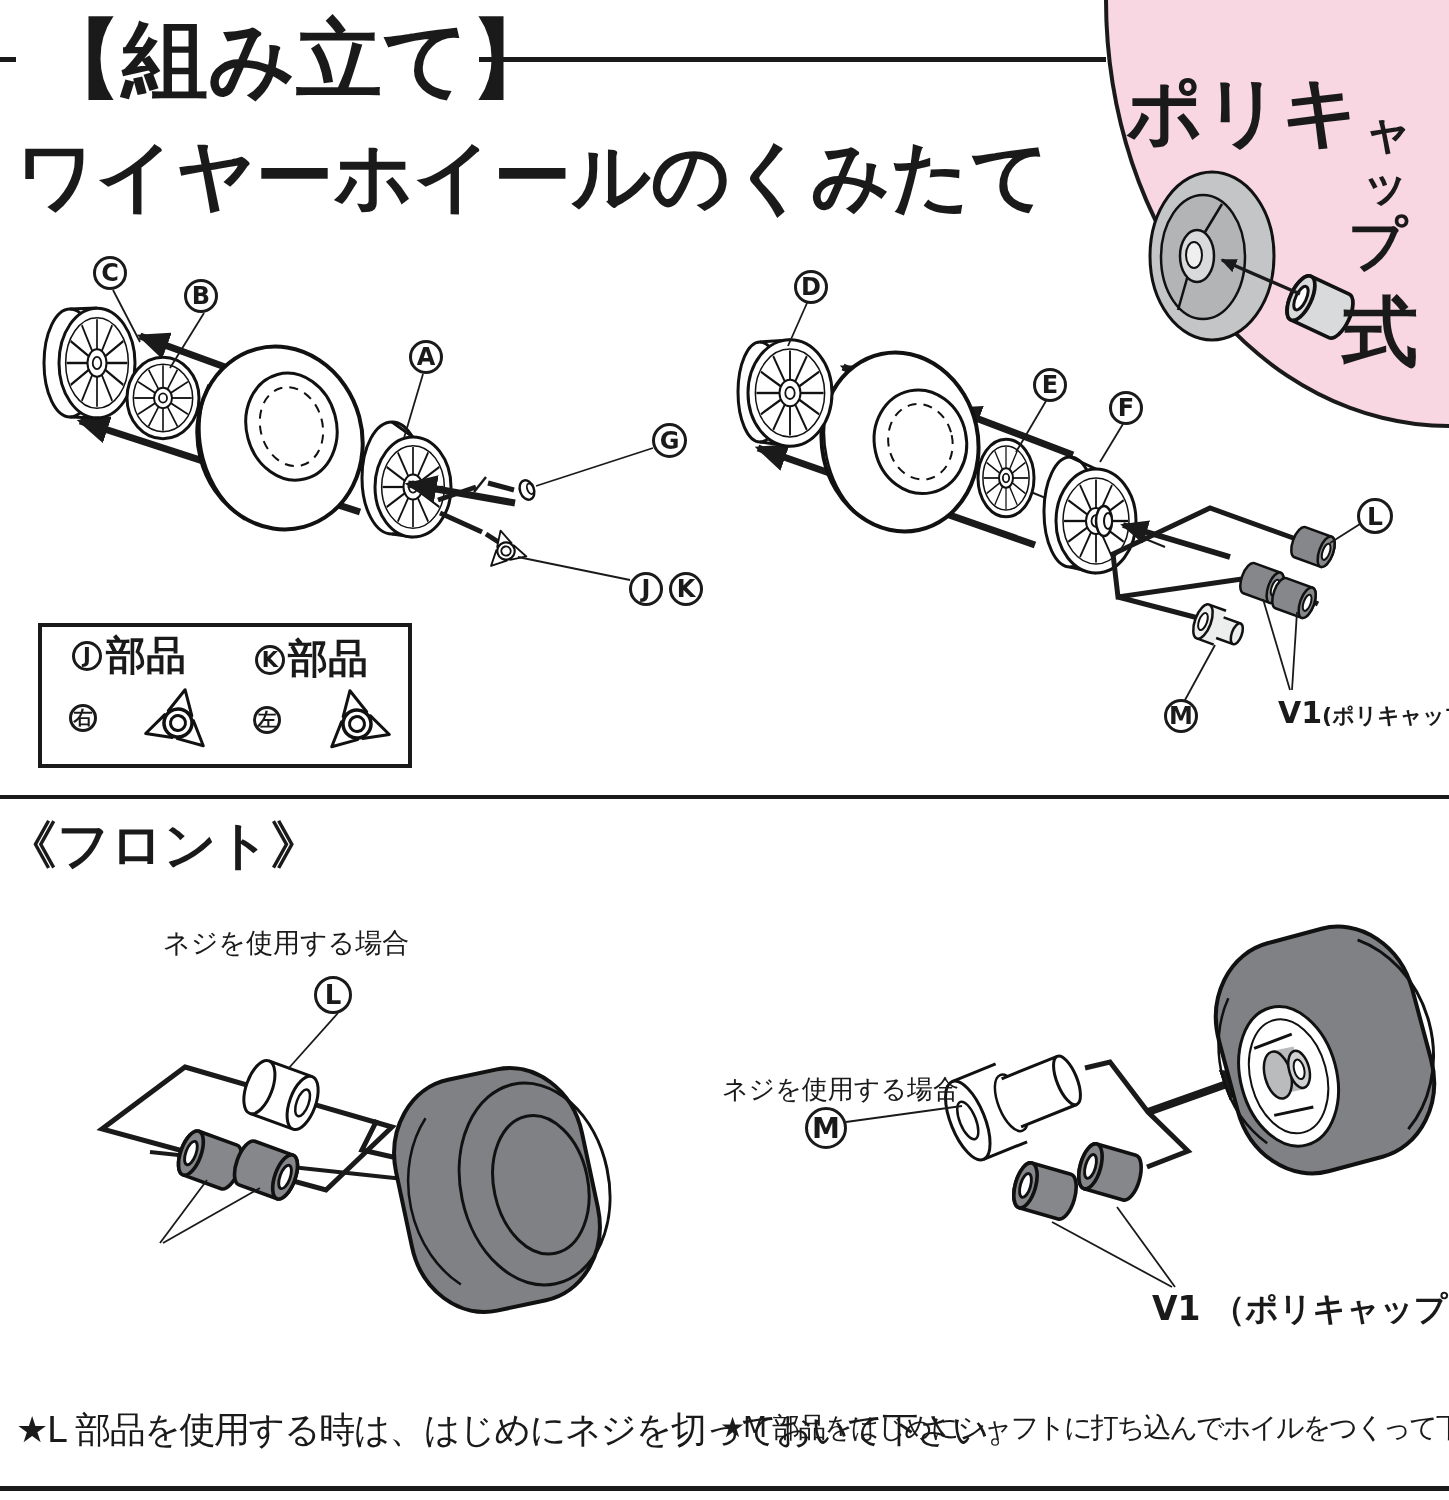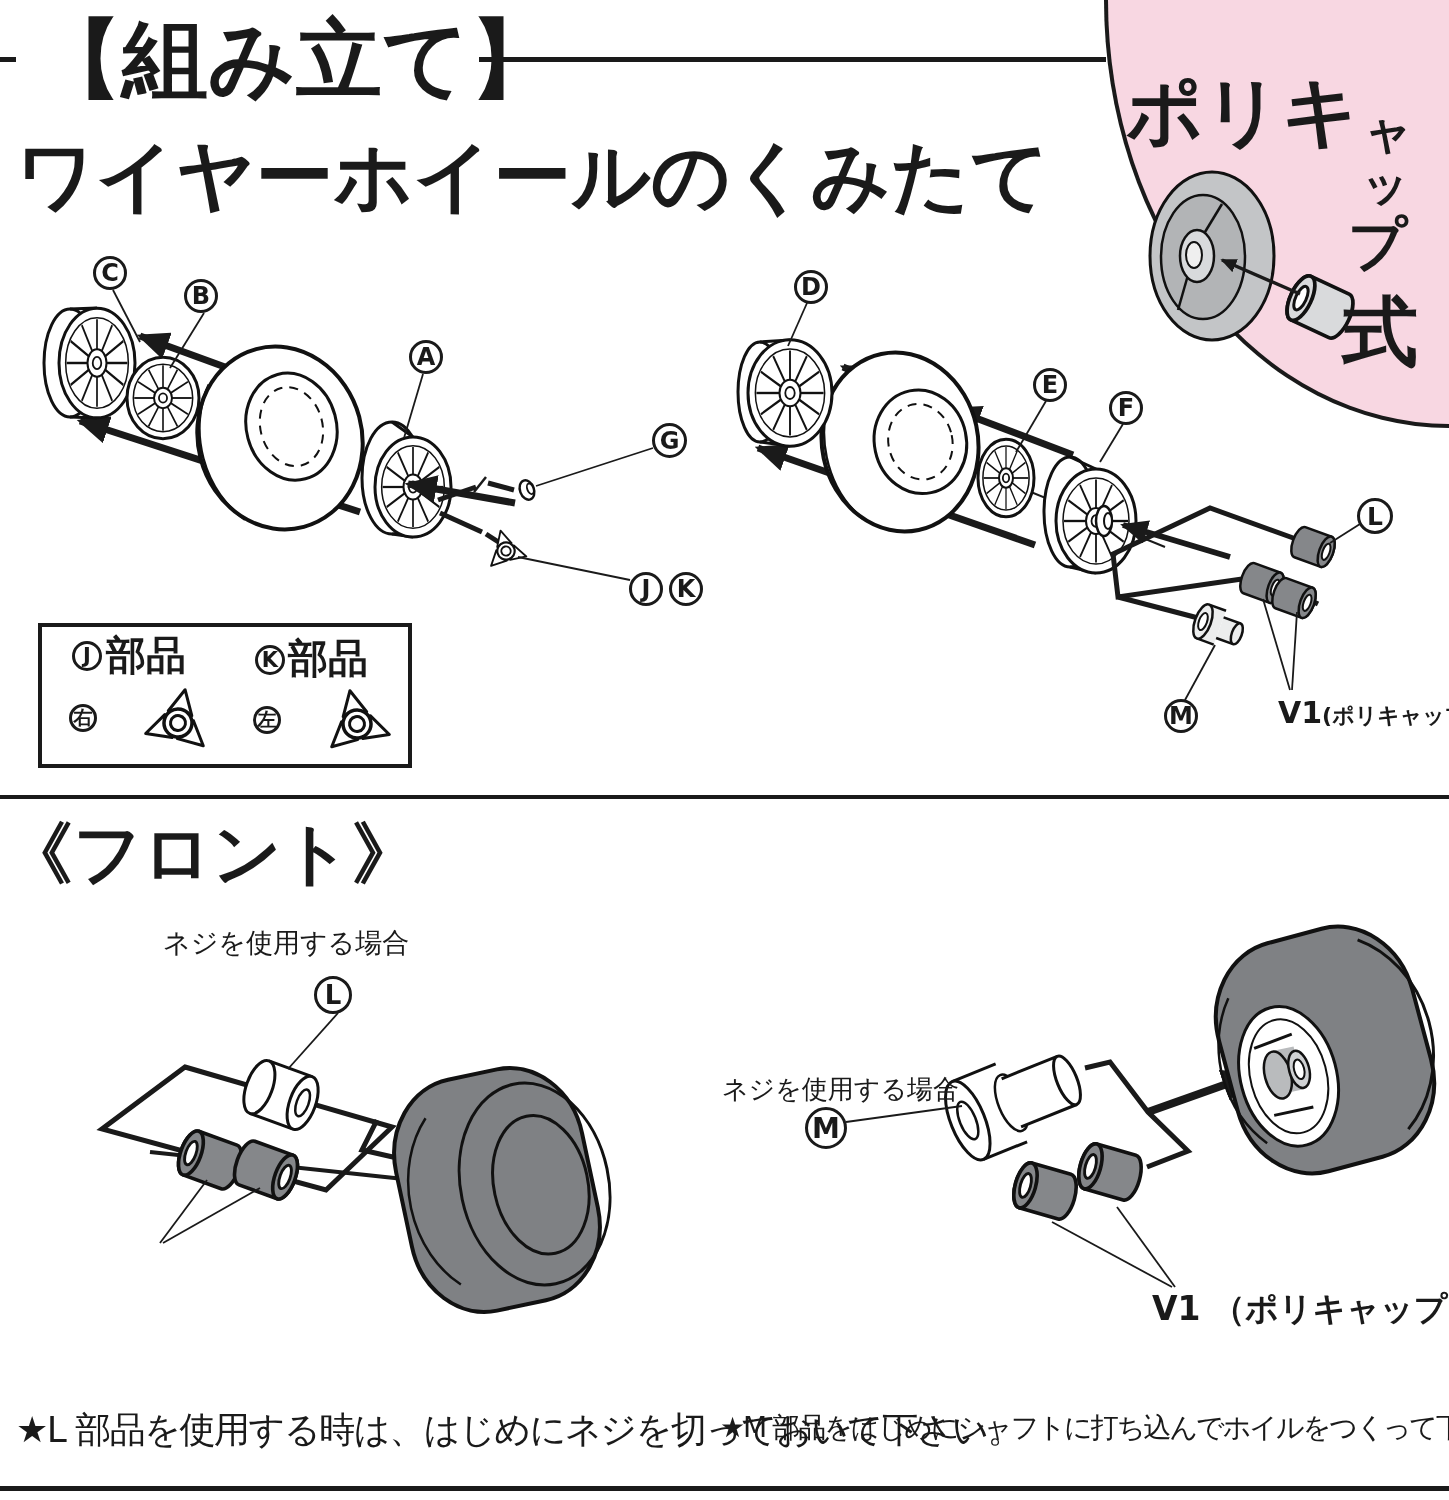"《フロント》" div.t { font-size: 68px -> 52px }
